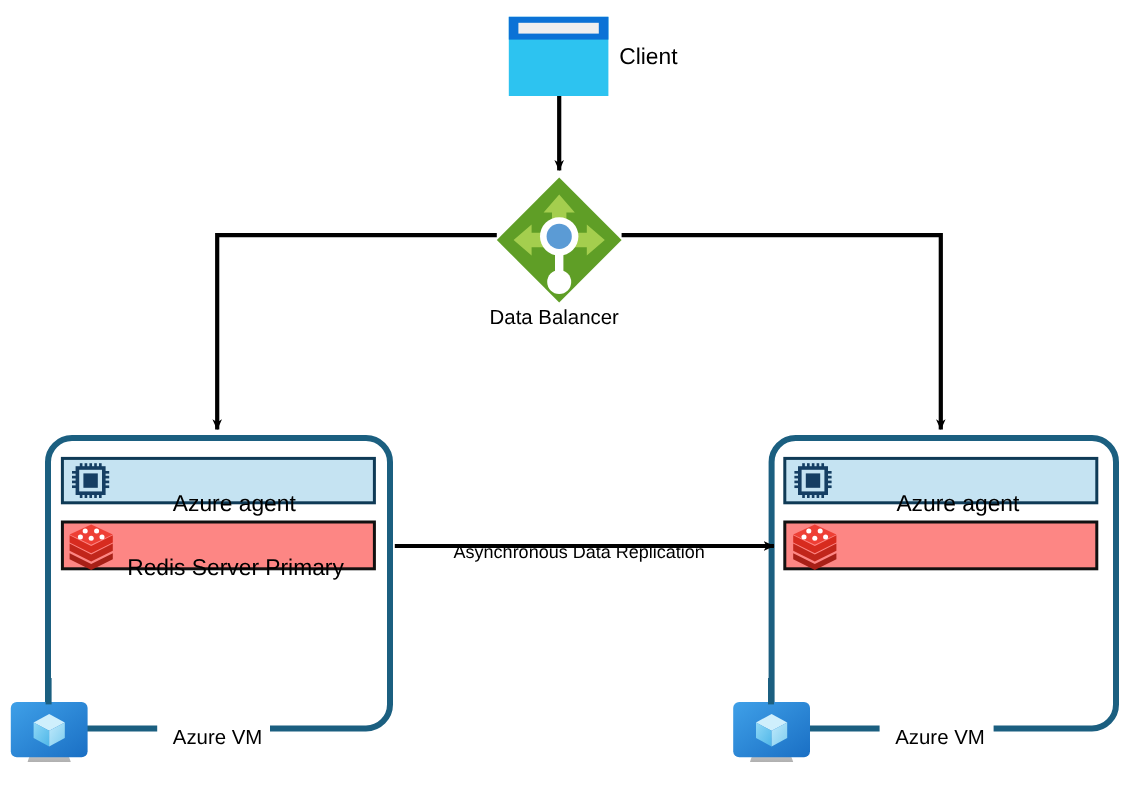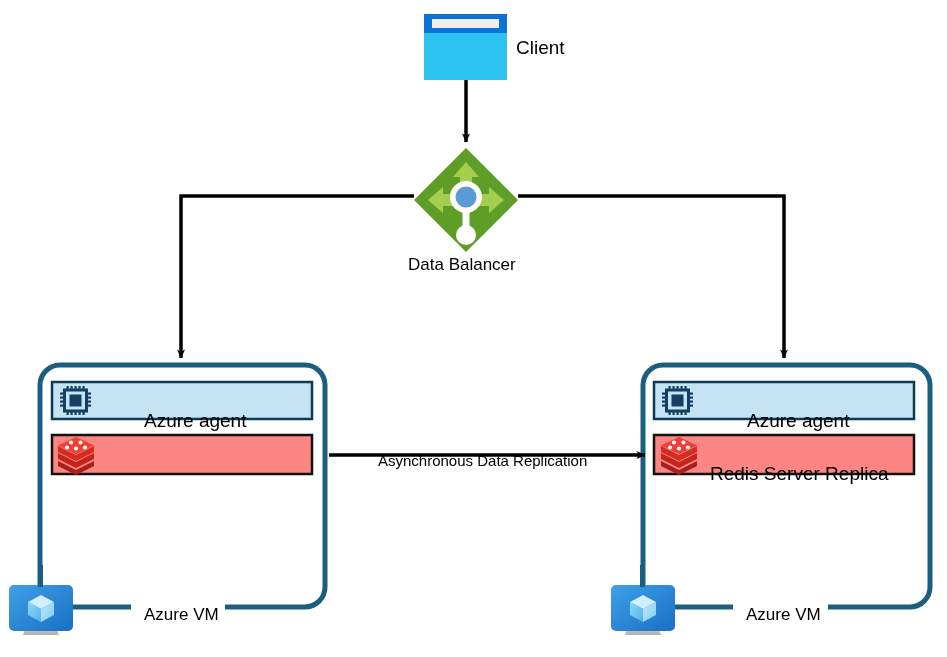"Redis Server Primary" div.box-text { html: none -> <div>Redis Server Primary</div> }
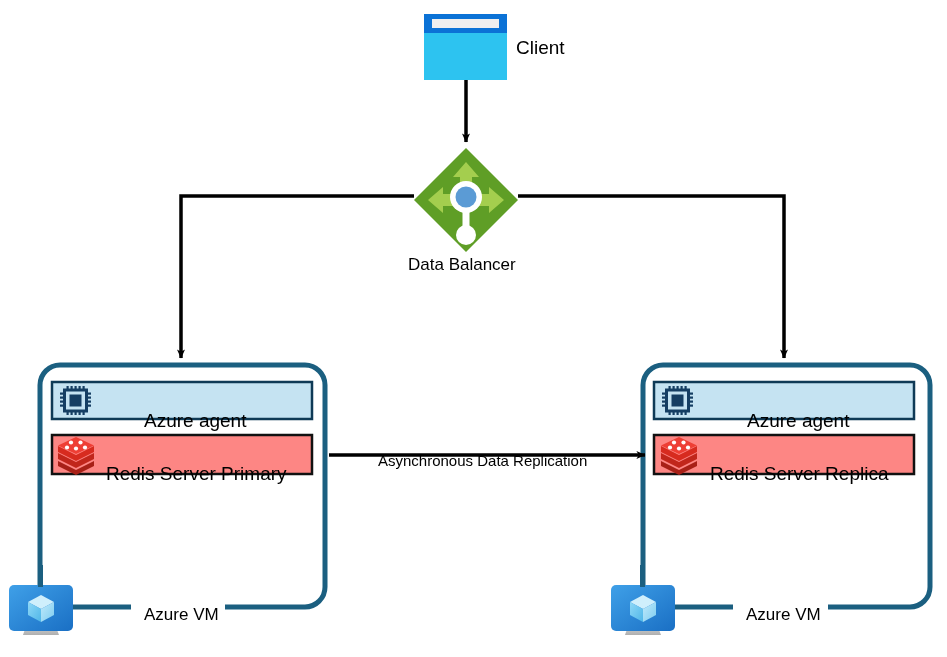"Redis Server Replica" div.box-text { html: <div>Redis Server Replica</div> -> none }
